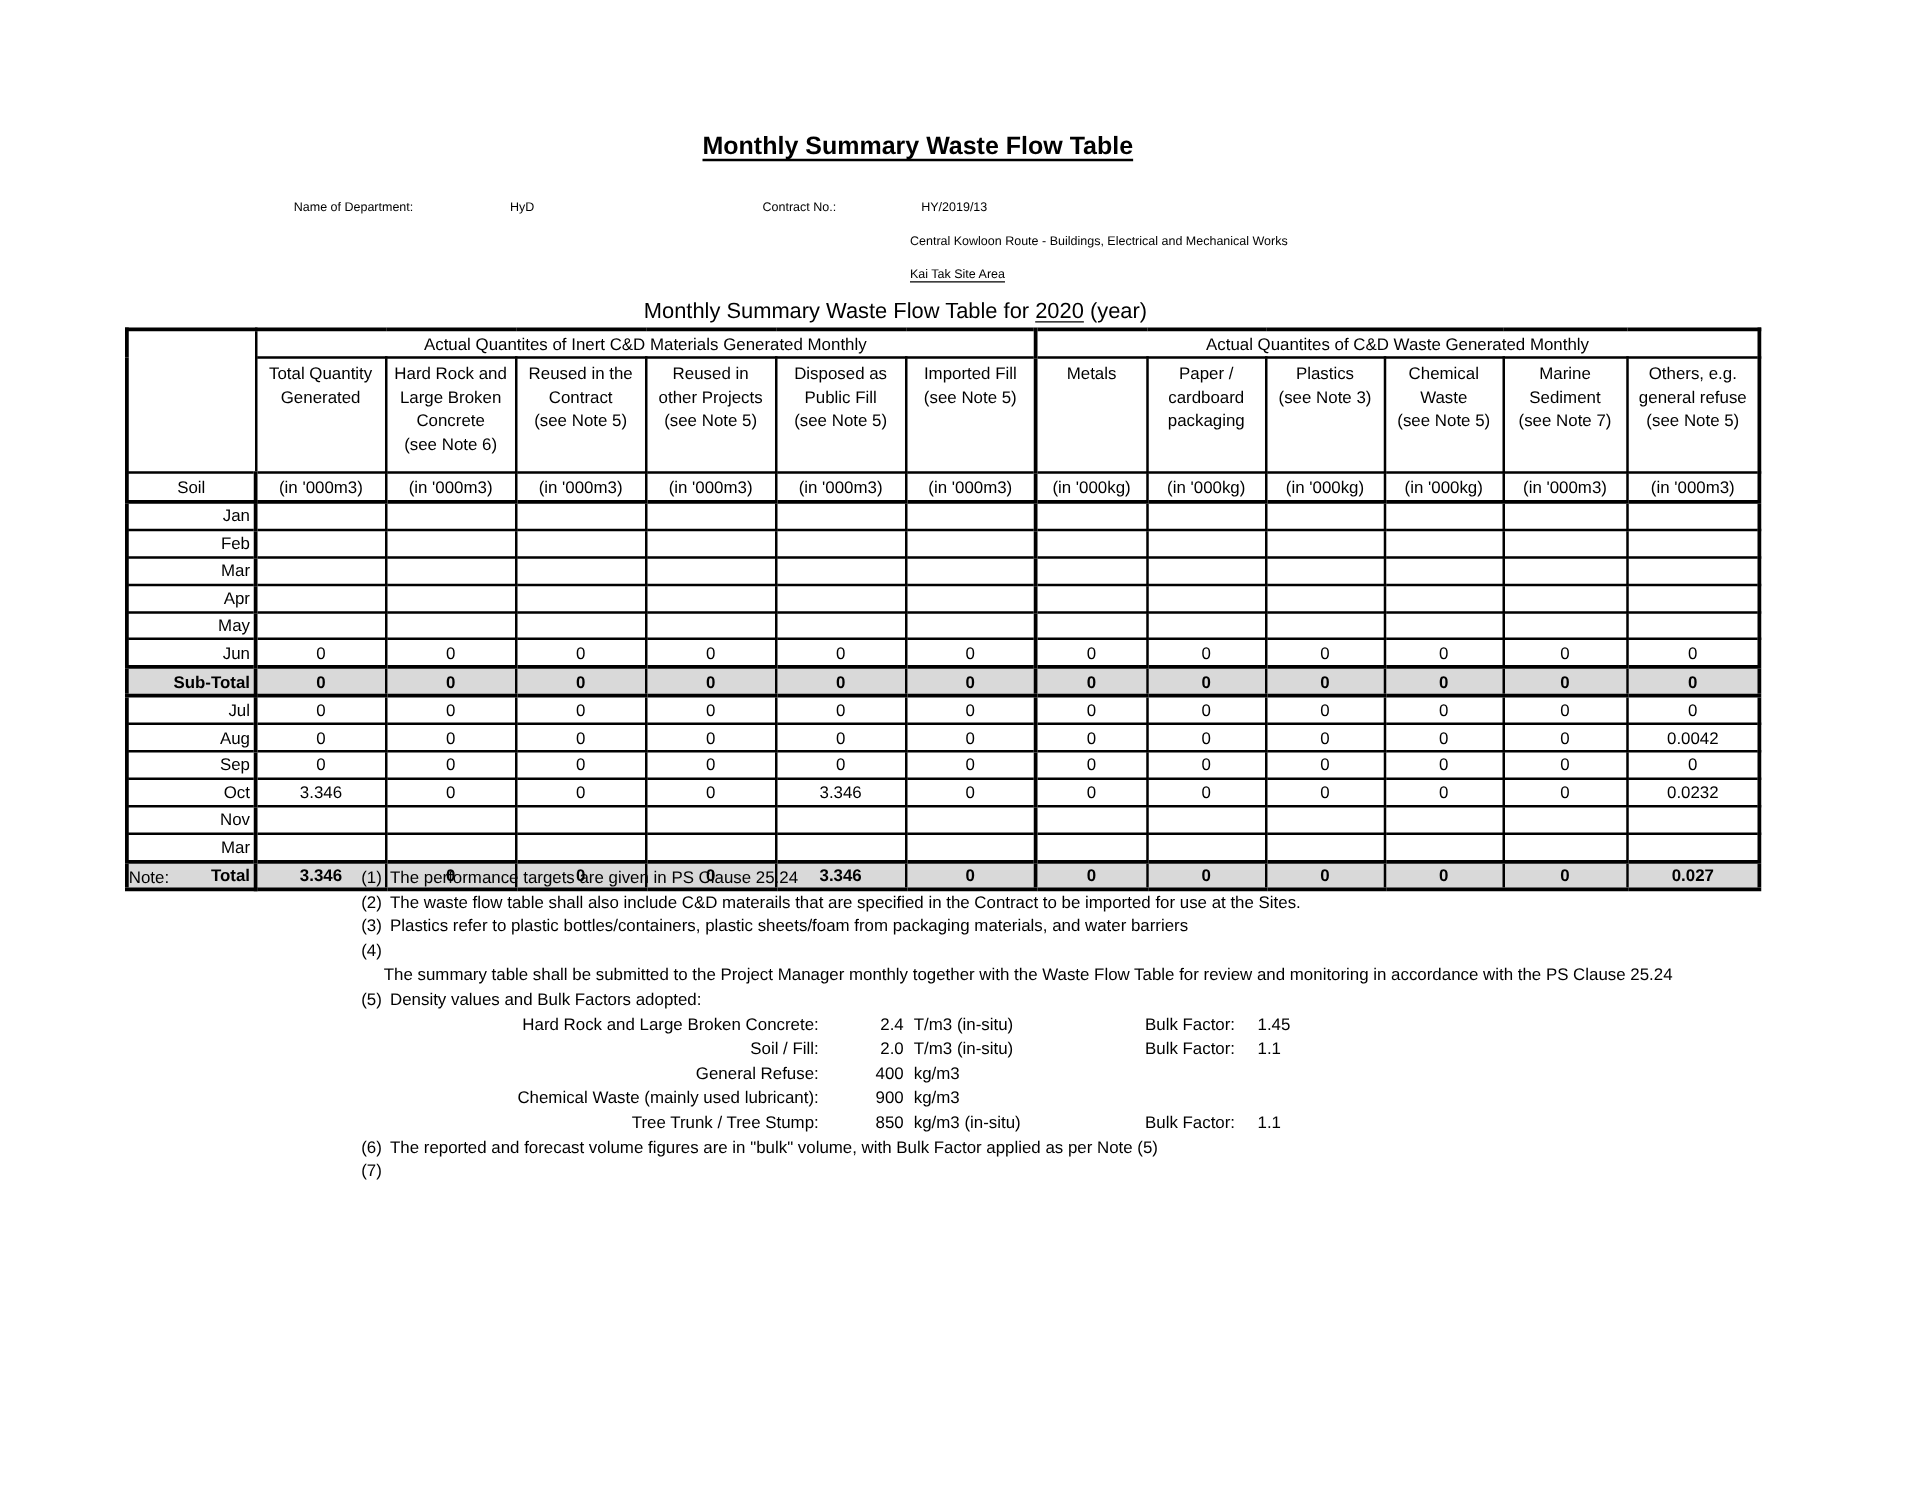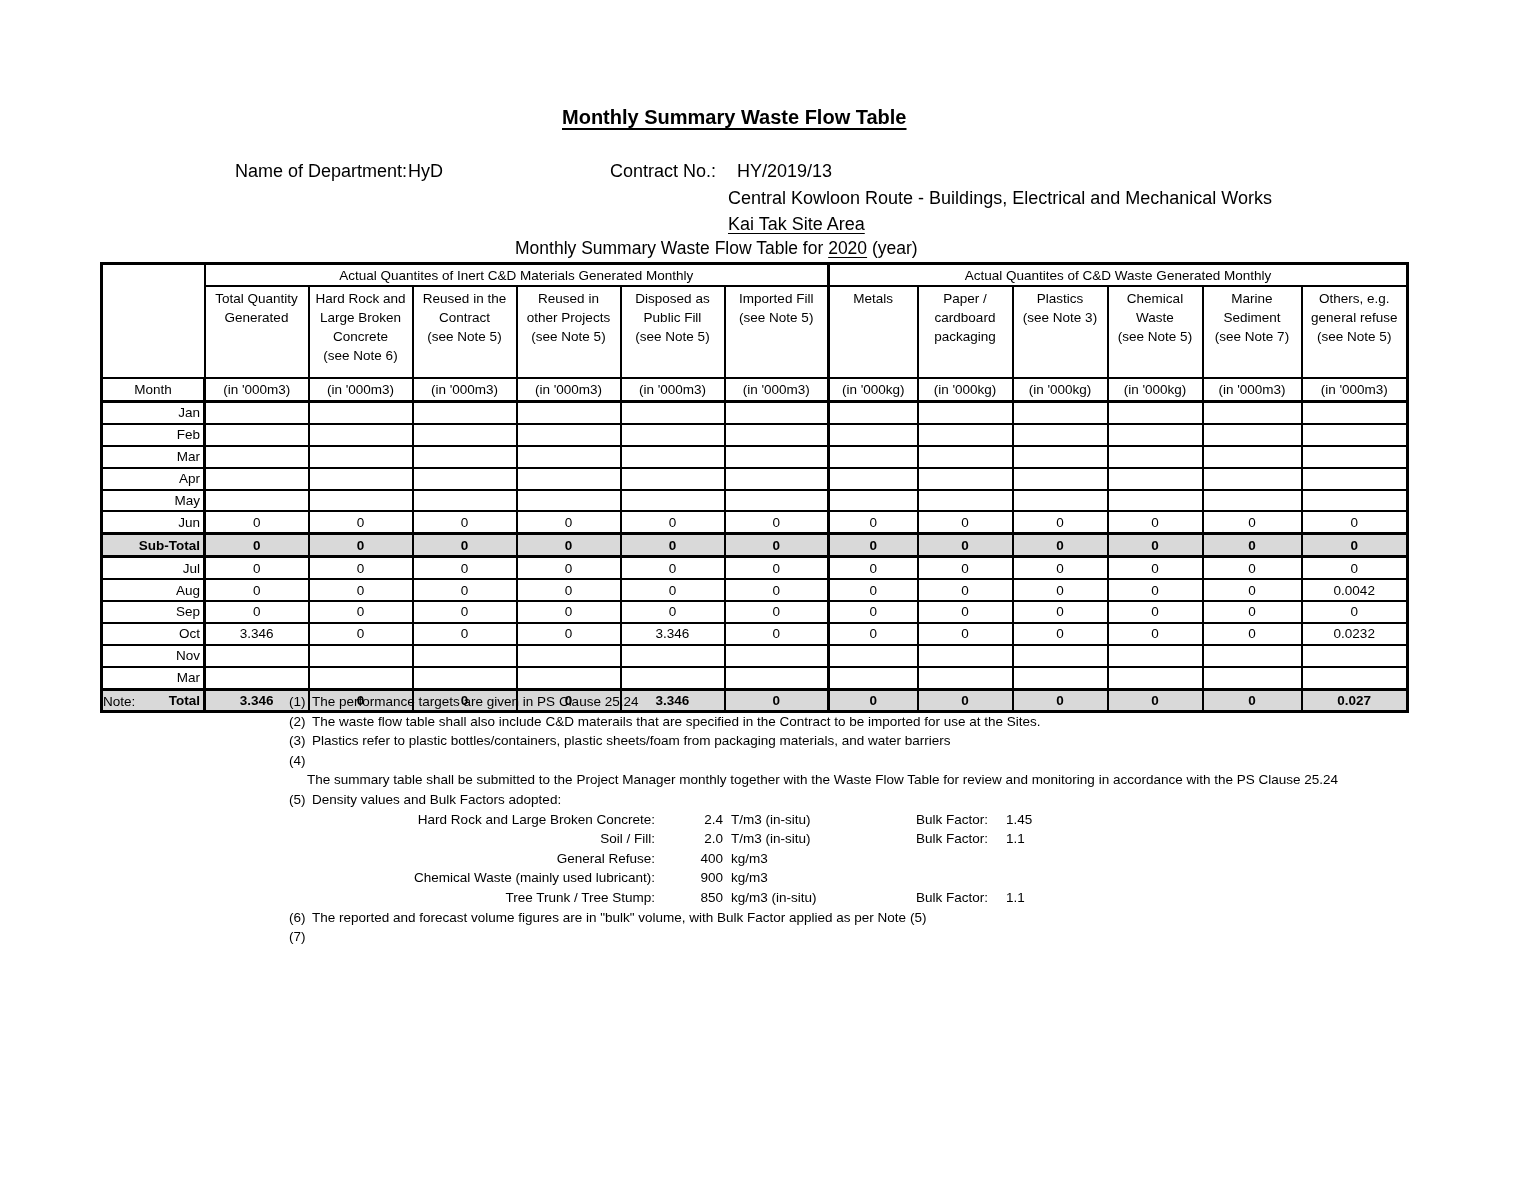"Name of Department:" .h-text { font-size: 18px -> 10px }
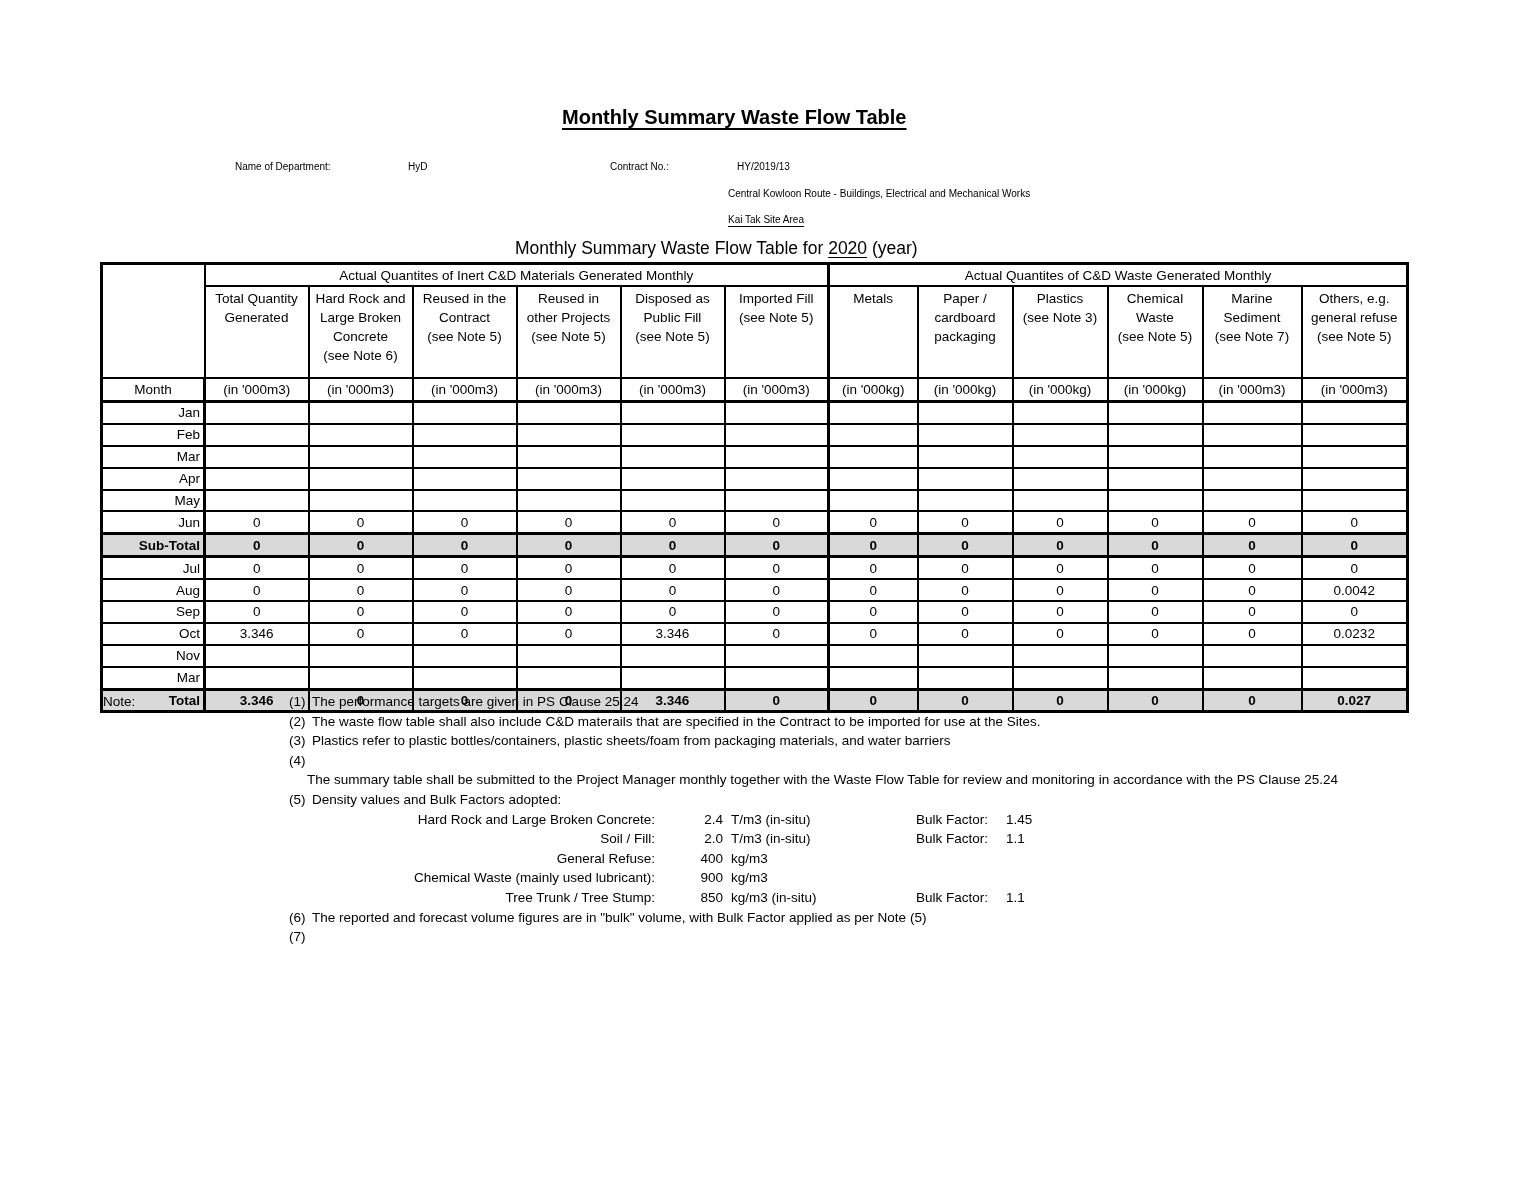"Month" th.msep { text: Month -> Soil }
